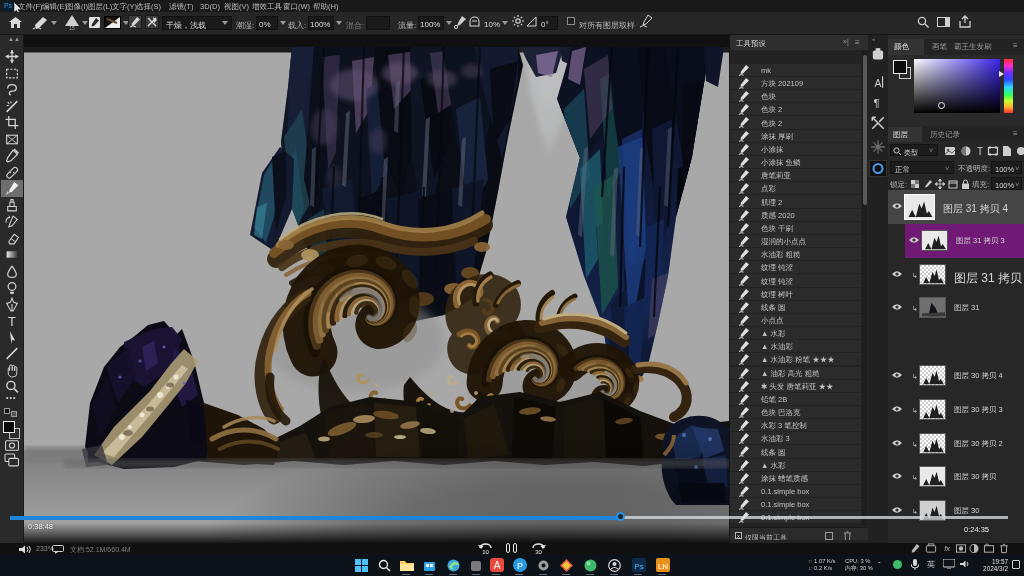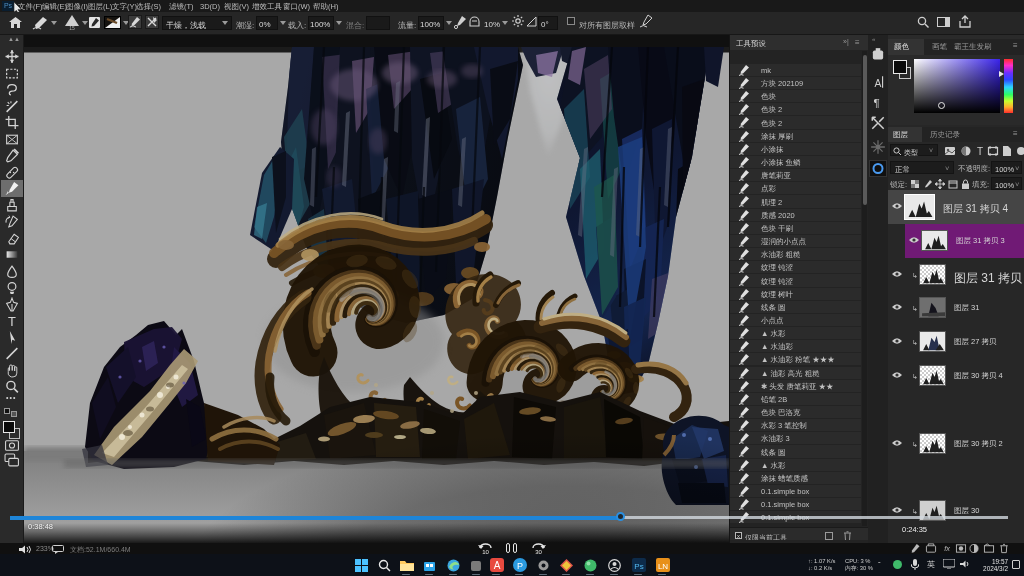"图层 27 拷贝" div { html: <div> <svg> <path></path> <circle></circle> </svg> <span>↳</span> <div><svg> <path></path> <path></path> </svg></div> <span>图层 27 拷贝</span> </div> -> none }
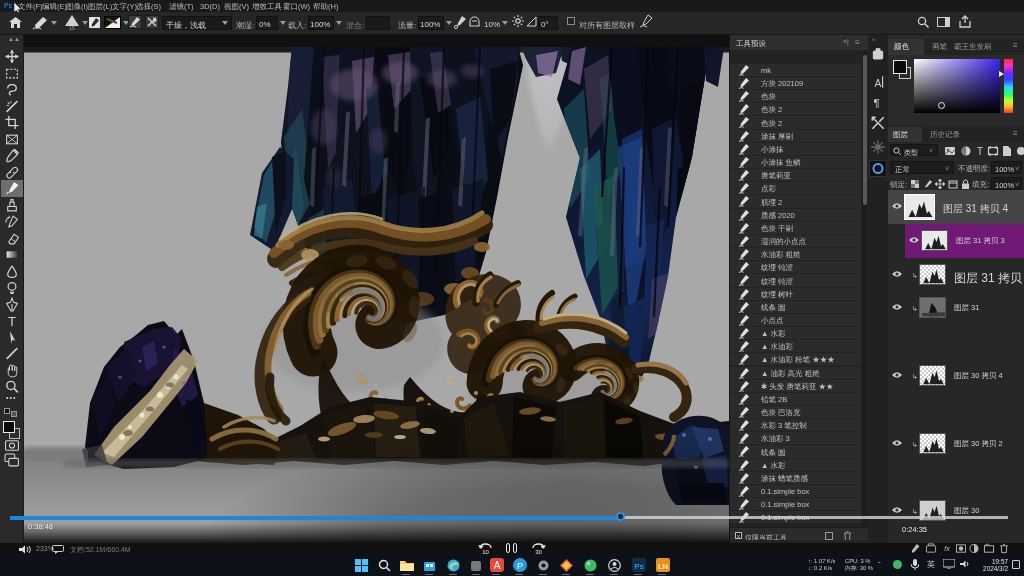"图层 30 拷贝 3" div { html: none -> <div> <svg> <path></path> <circle></circle> </svg> <span>↳</span> <div><svg> <path></path> </svg></div> <span>图层 30 拷贝 3</span> </div> }
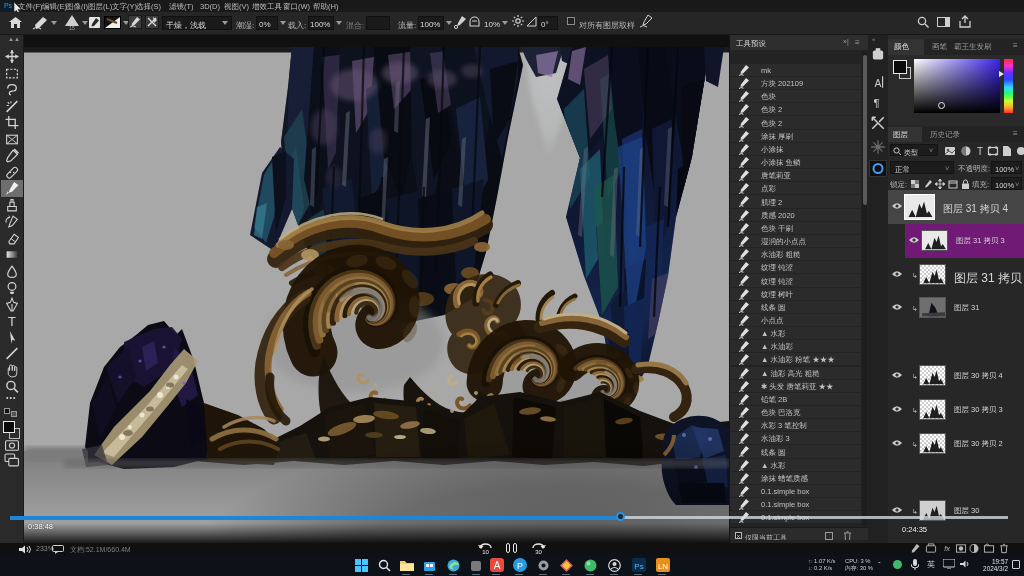"图层 30 拷贝" div { html: none -> <div> <svg> <path></path> <circle></circle> </svg> <span>↳</span> <div><svg> <path></path> </svg></div> <span>图层 30 拷贝</span> </div> }
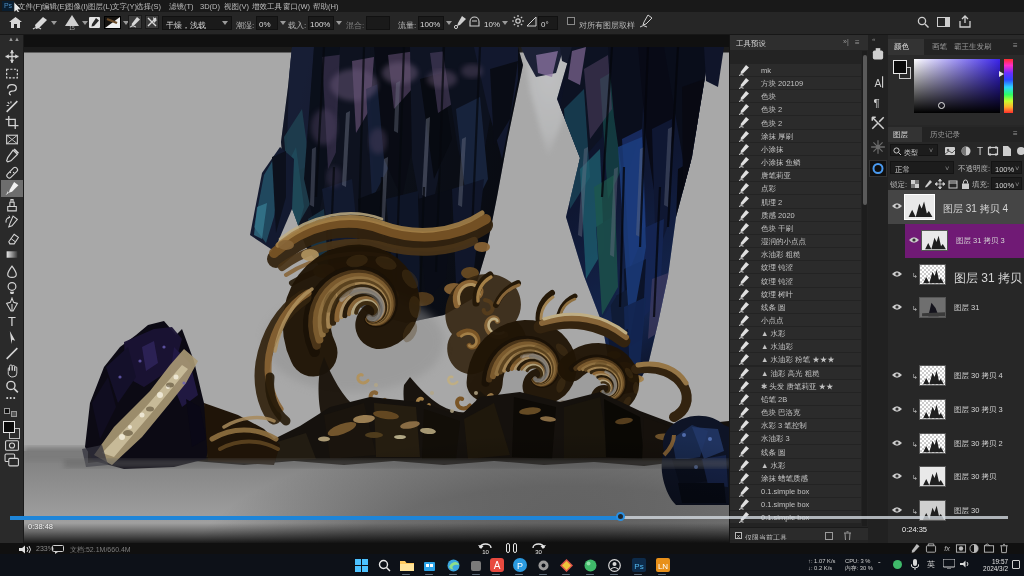"0:24:35" div.vtime { left: 902px -> 964px }
